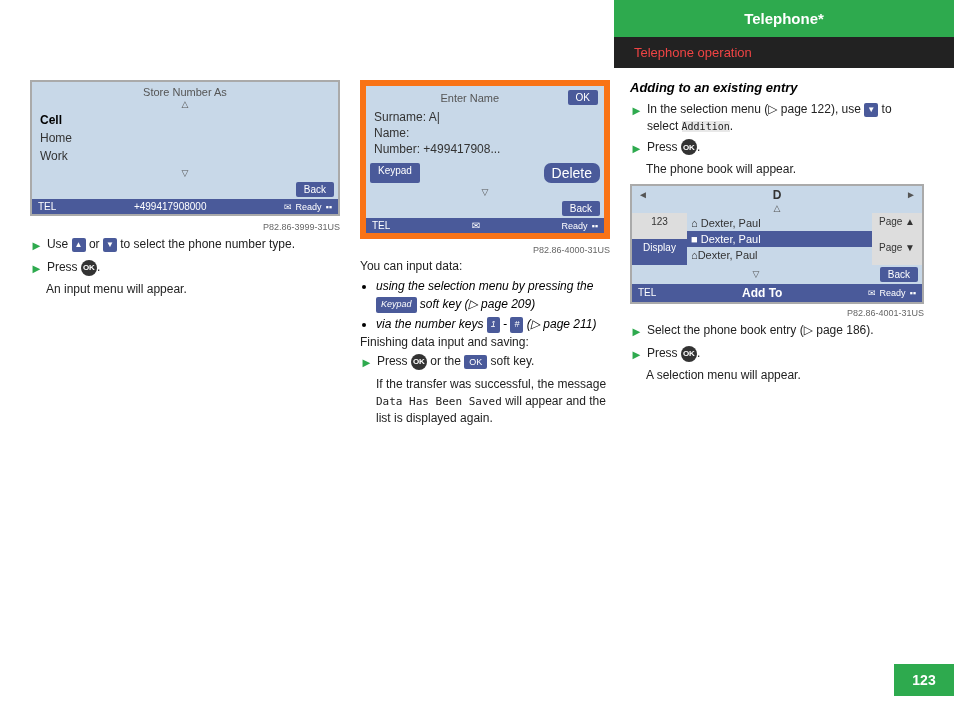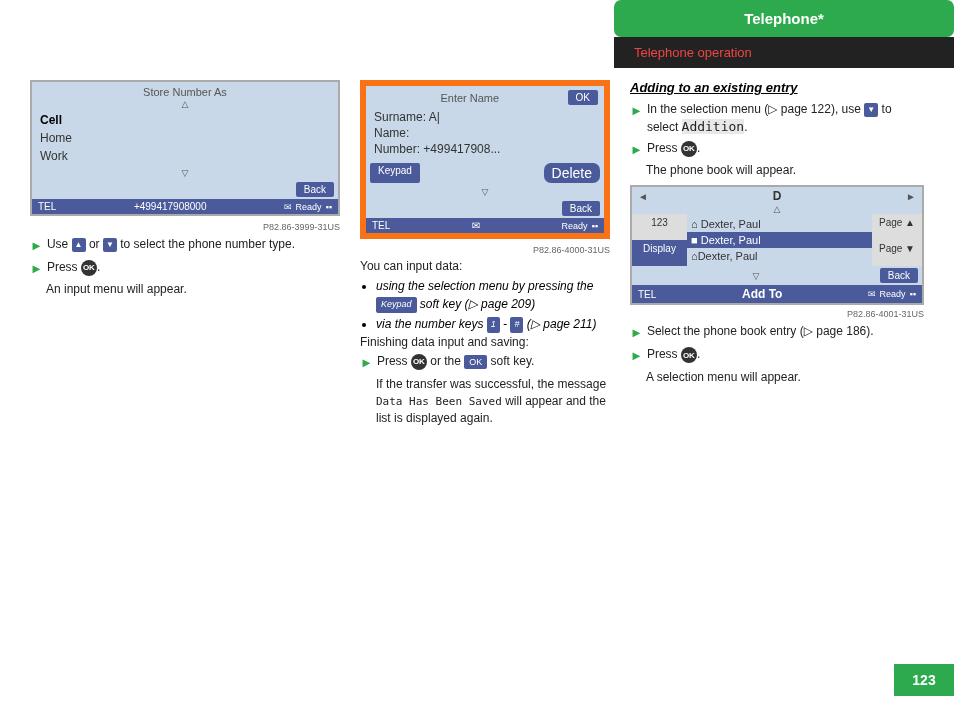"Telephone*" .header-telephone { border-radius: 7px -> none }
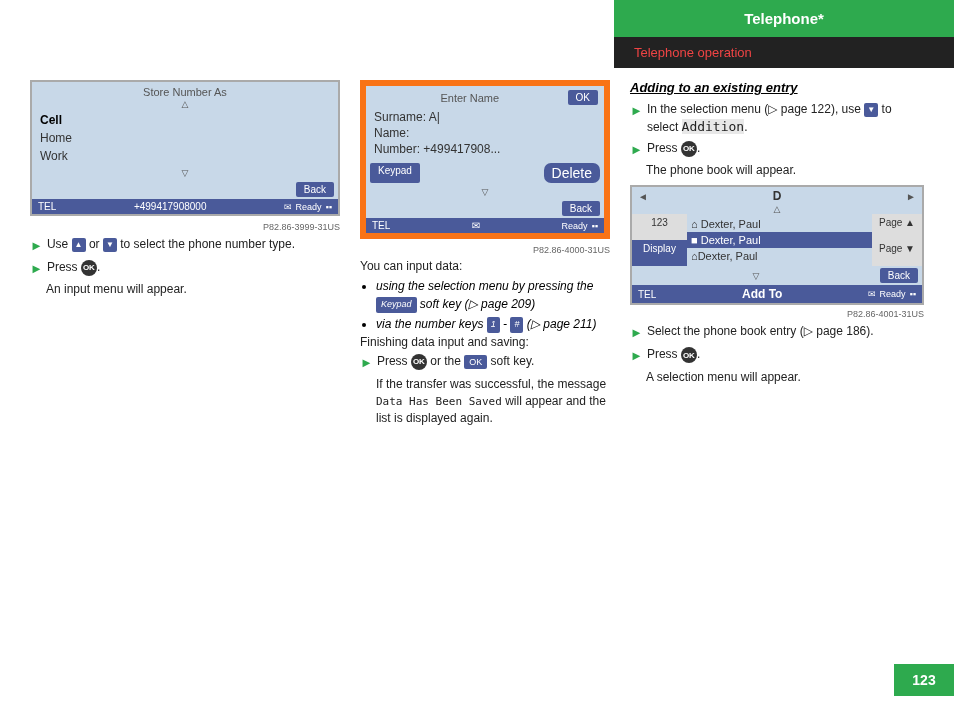"Adding to an existing entry" .section-heading { text-decoration: underline -> none }
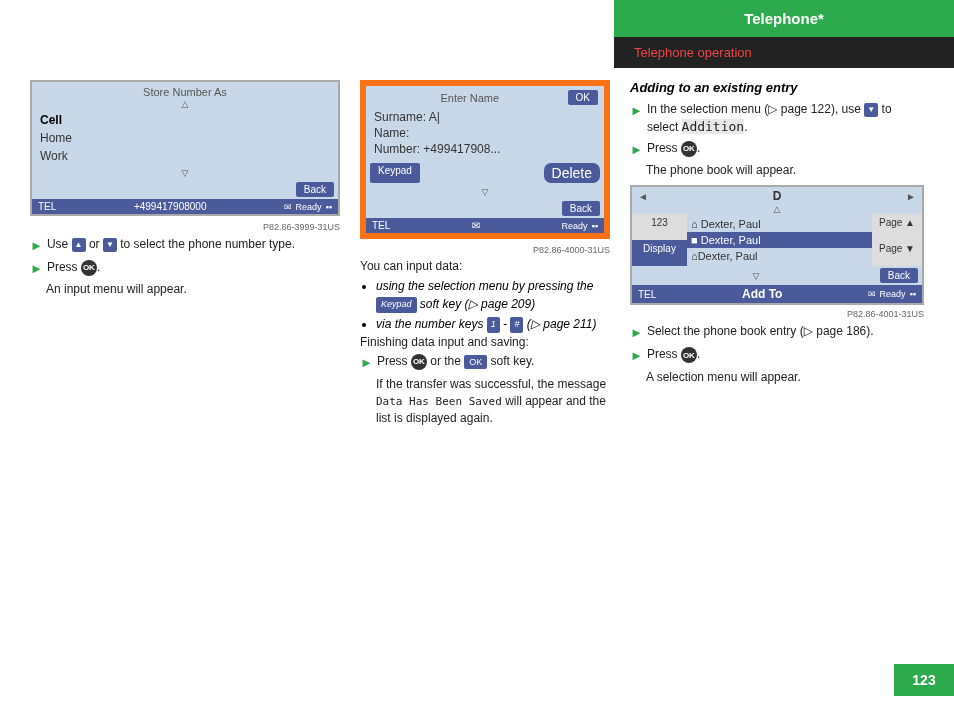"Addition" .addition-code { font-size: 13px -> 10px }
